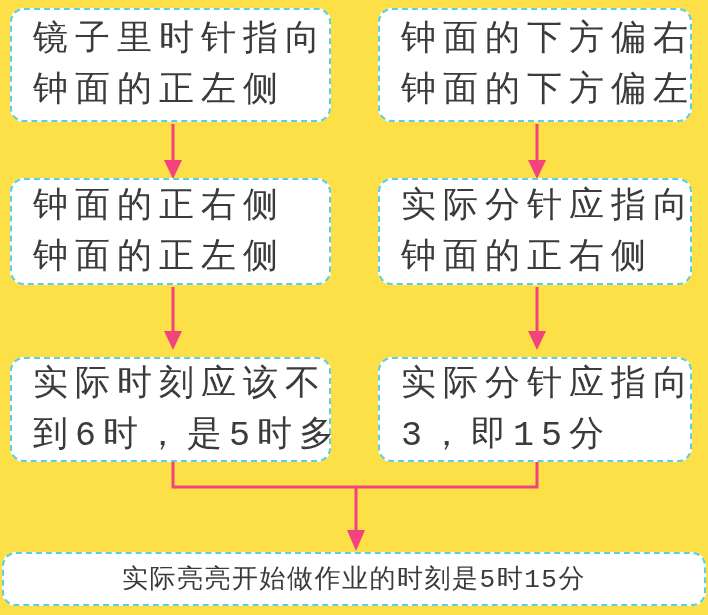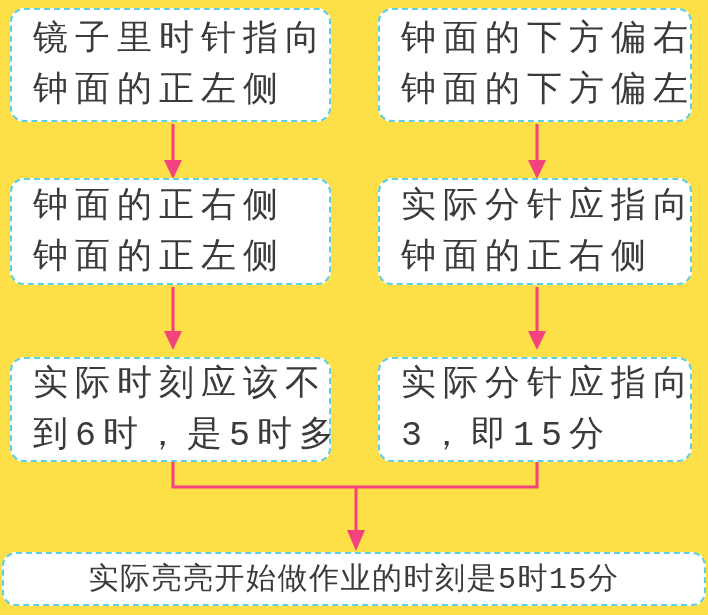"实际亮亮开始做作业的时刻是5时15分" .conclusion .line { font-size: 30px -> 26px }
